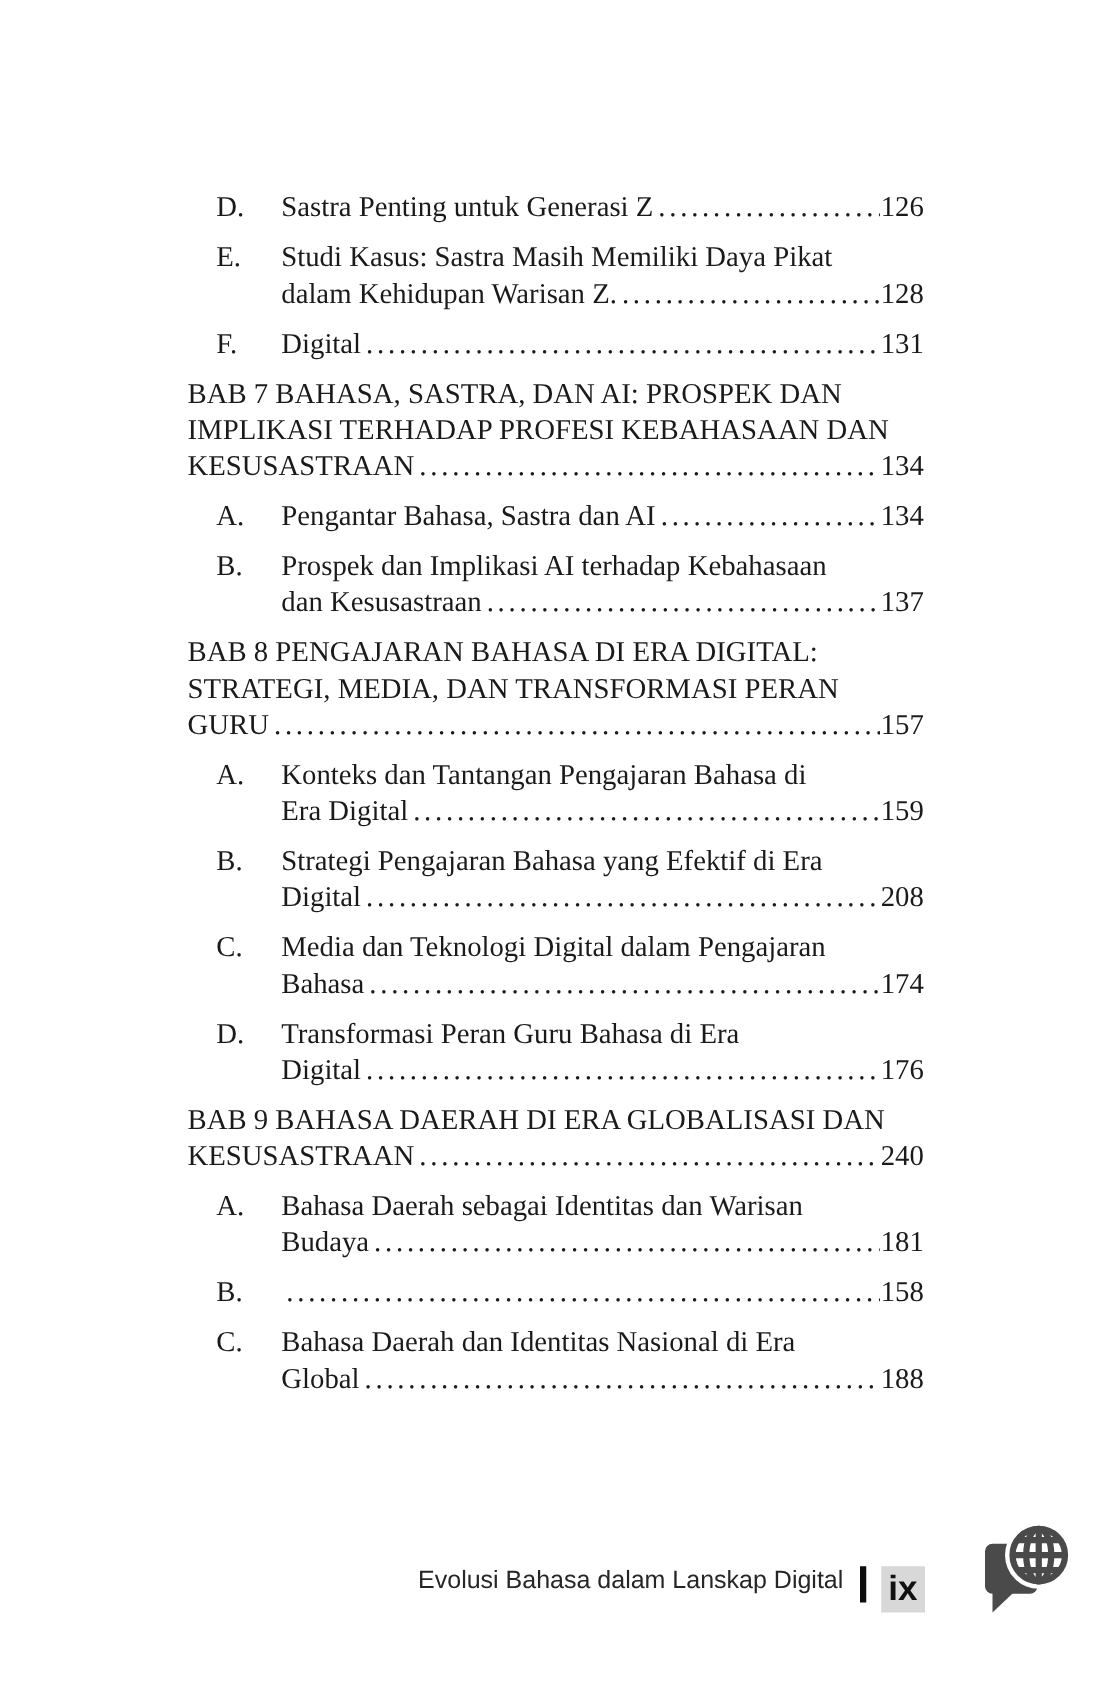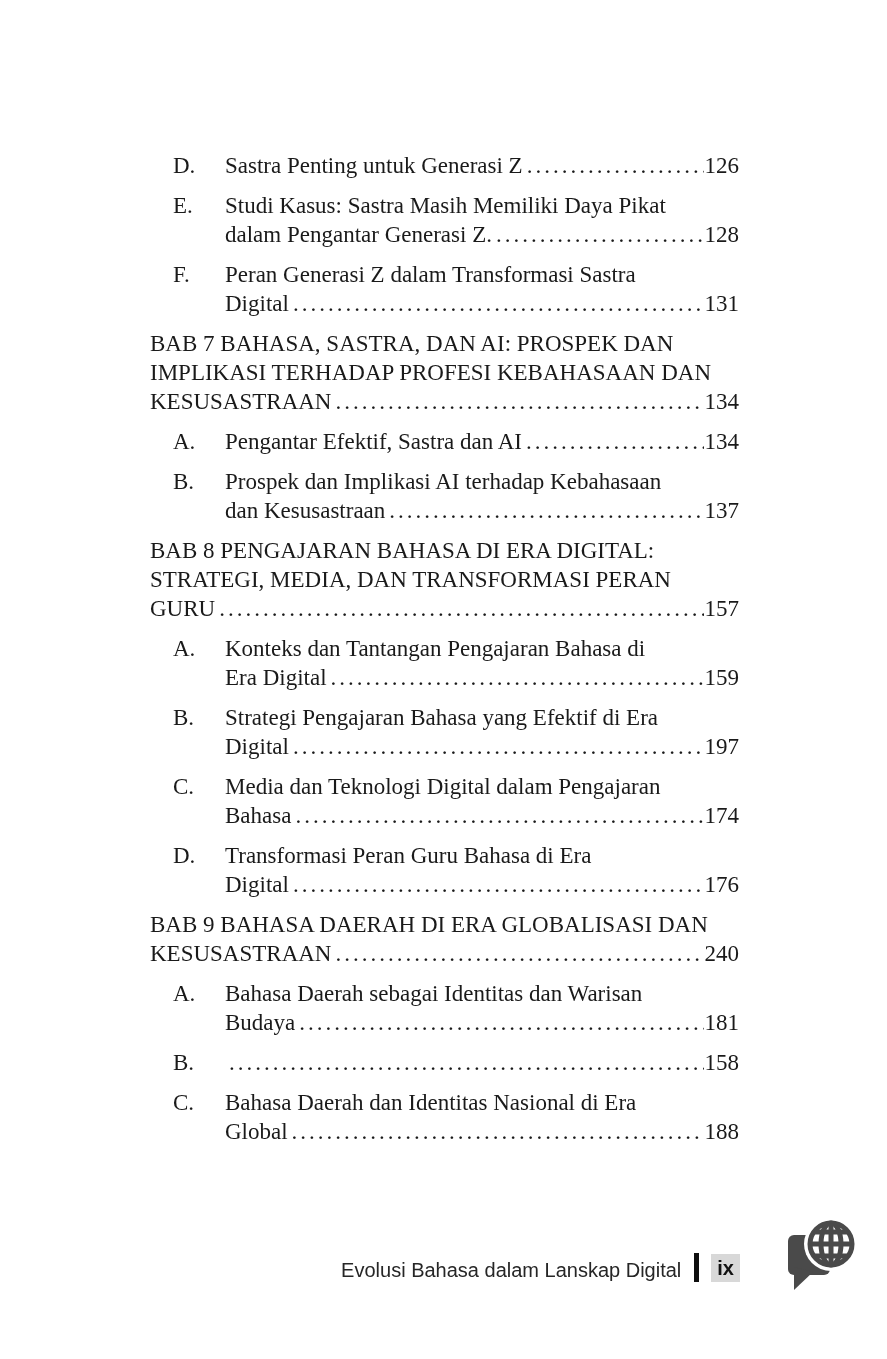"dalam Pengantar Generasi Z." span.line-text { text: Pengantar Generasi -> Kehidupan Warisan }
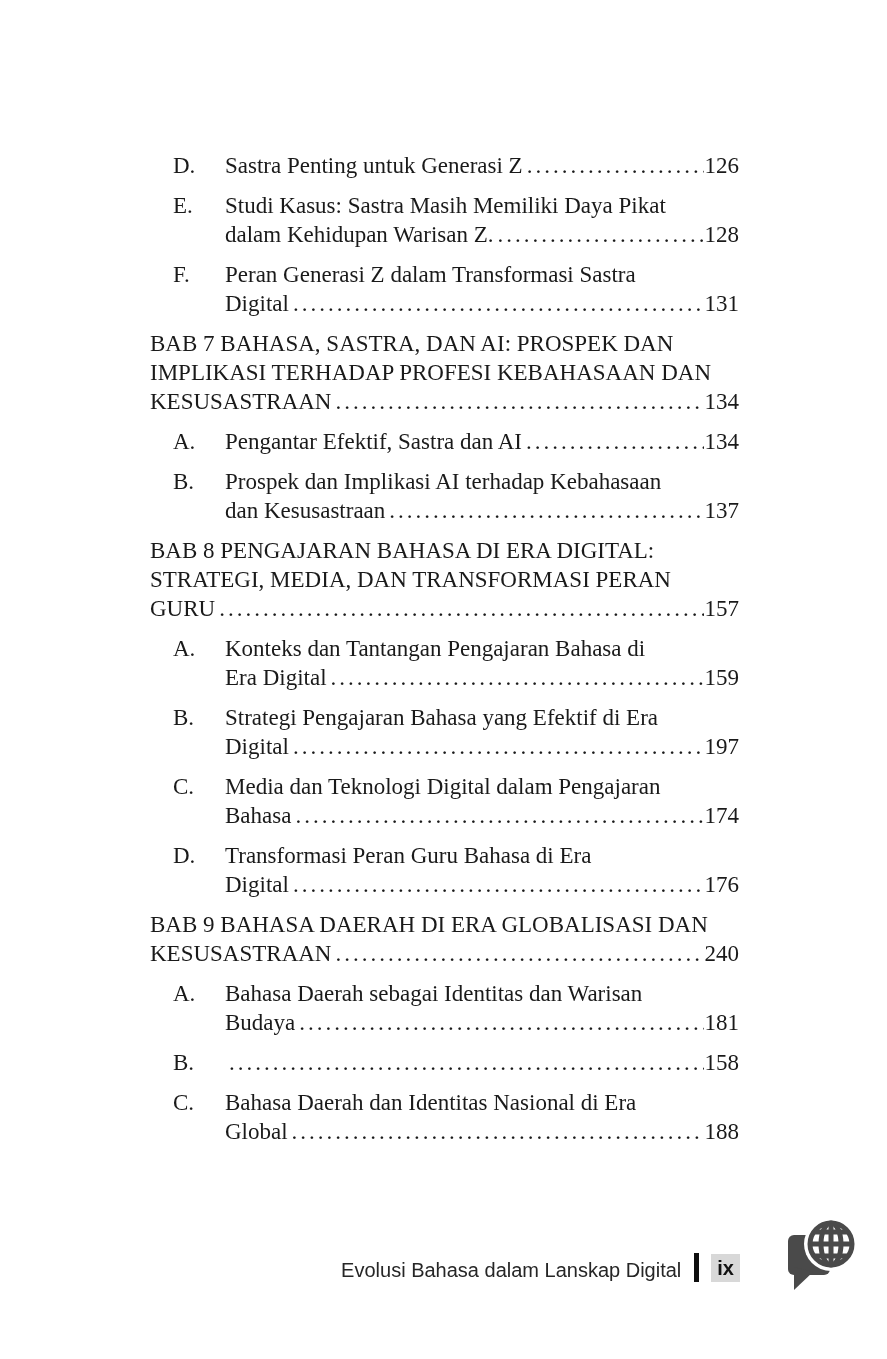"Peran Generasi Z dalam Transformasi" div.toc-line { html: <div> <span>Peran Generasi Z dalam Transformasi Sastra</span> </div> -> none }
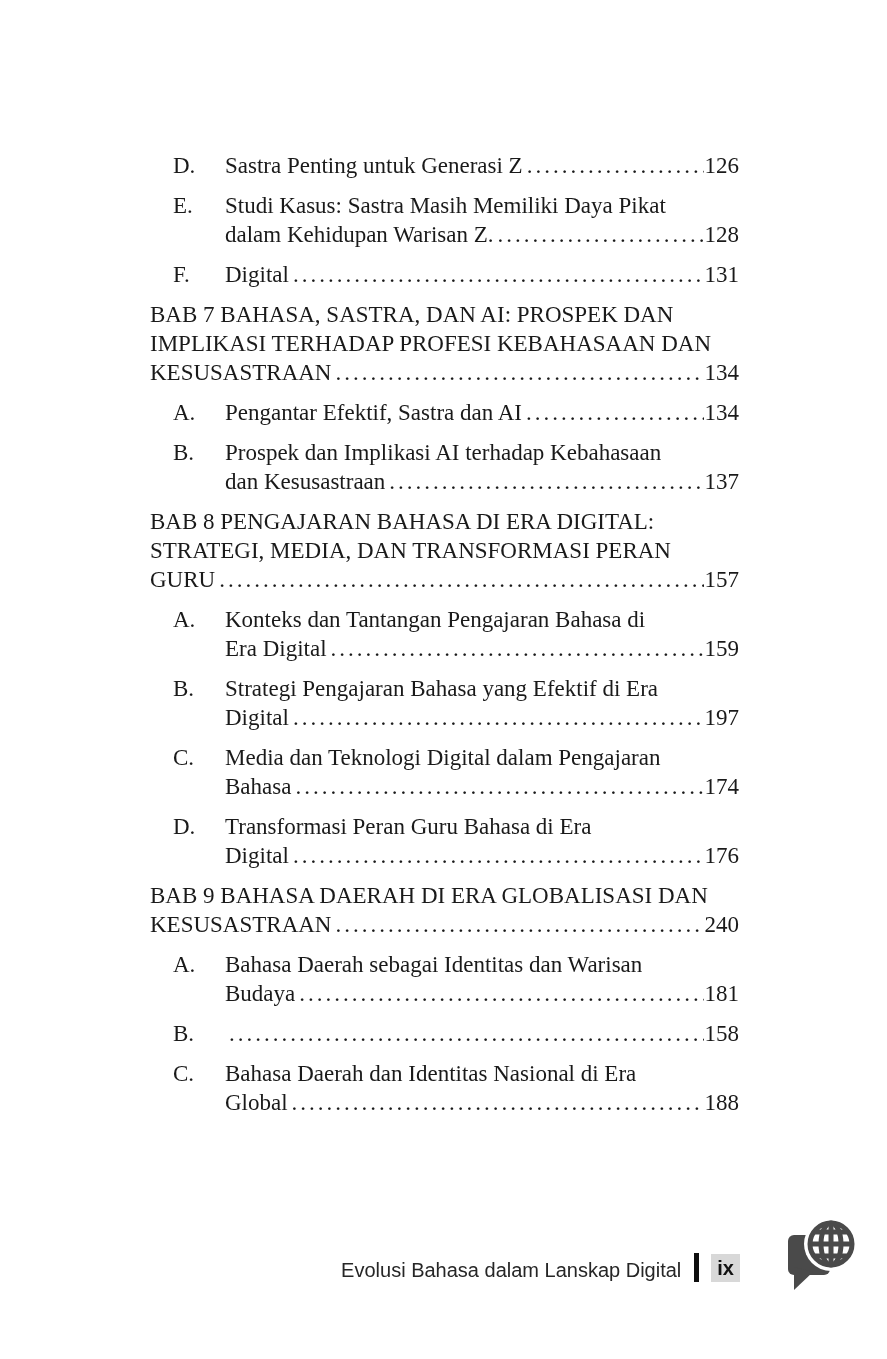"Pengantar Efektif, Sastra dan AI" span.line-text { text: Efektif -> Bahasa }
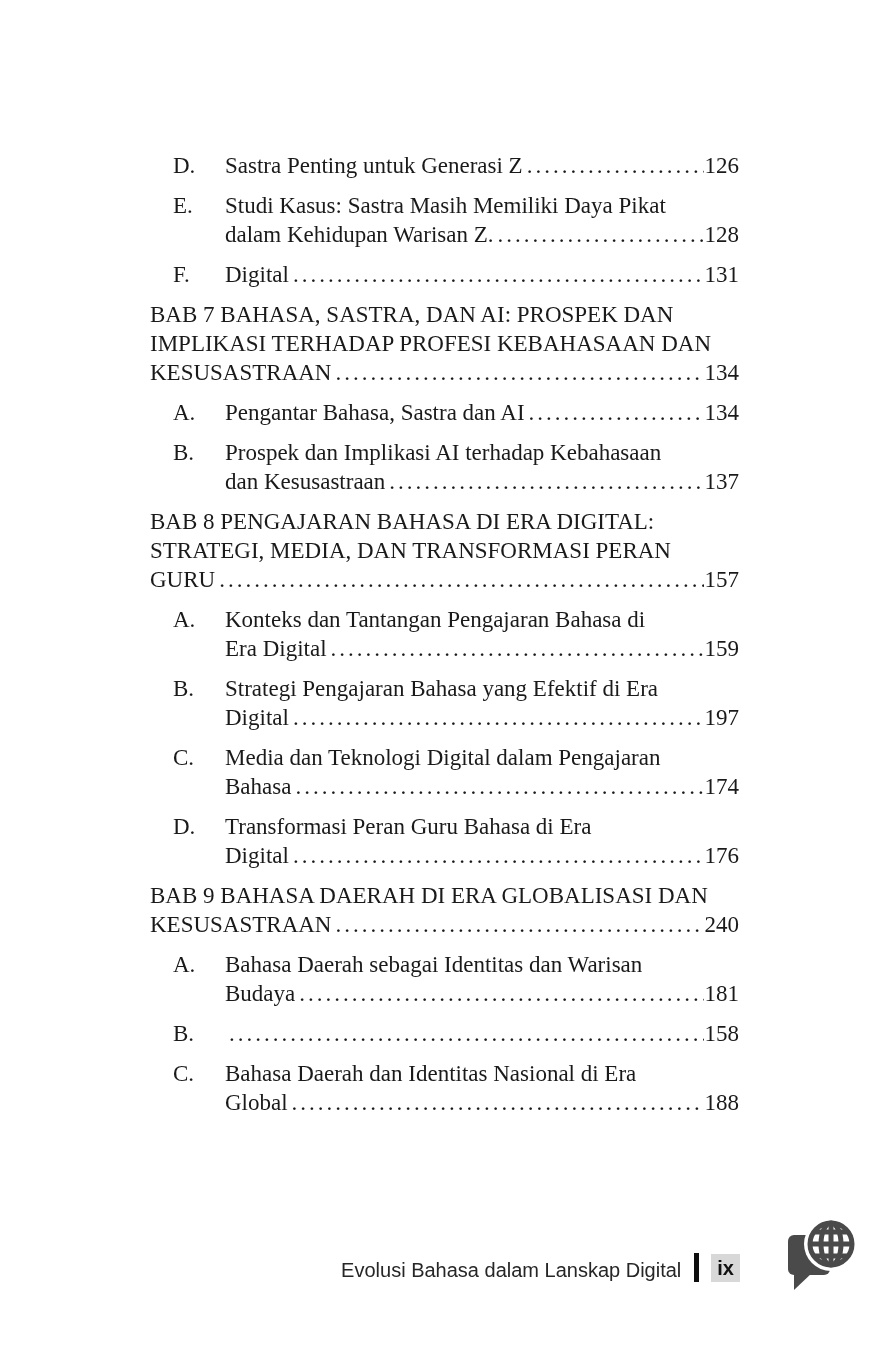"197" span.pagenum { text: 197 -> 208 }
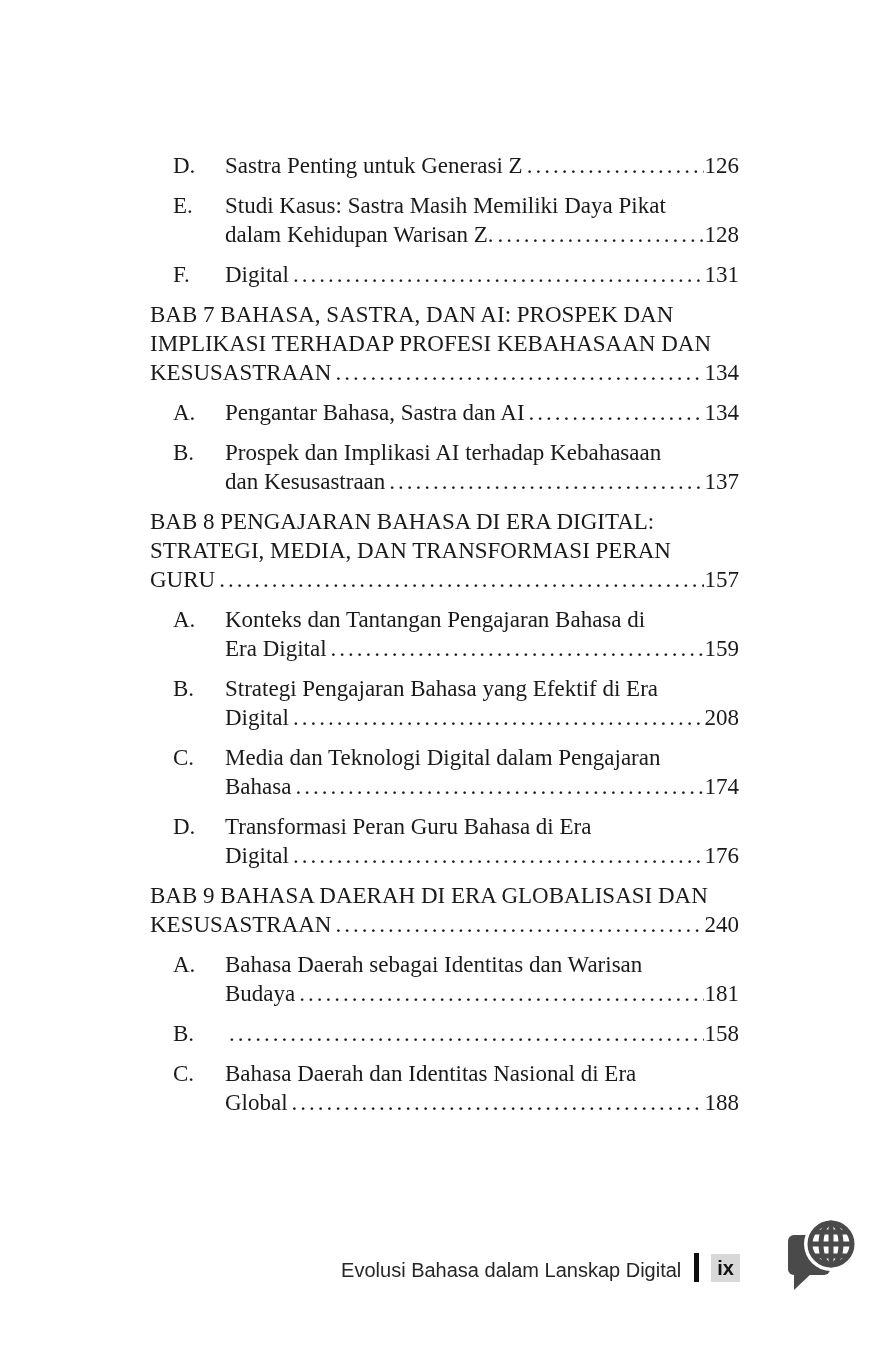"Evolusi Bahasa dalam Lanskap Digital" .footer-text { align-items: flex-end -> flex-start }
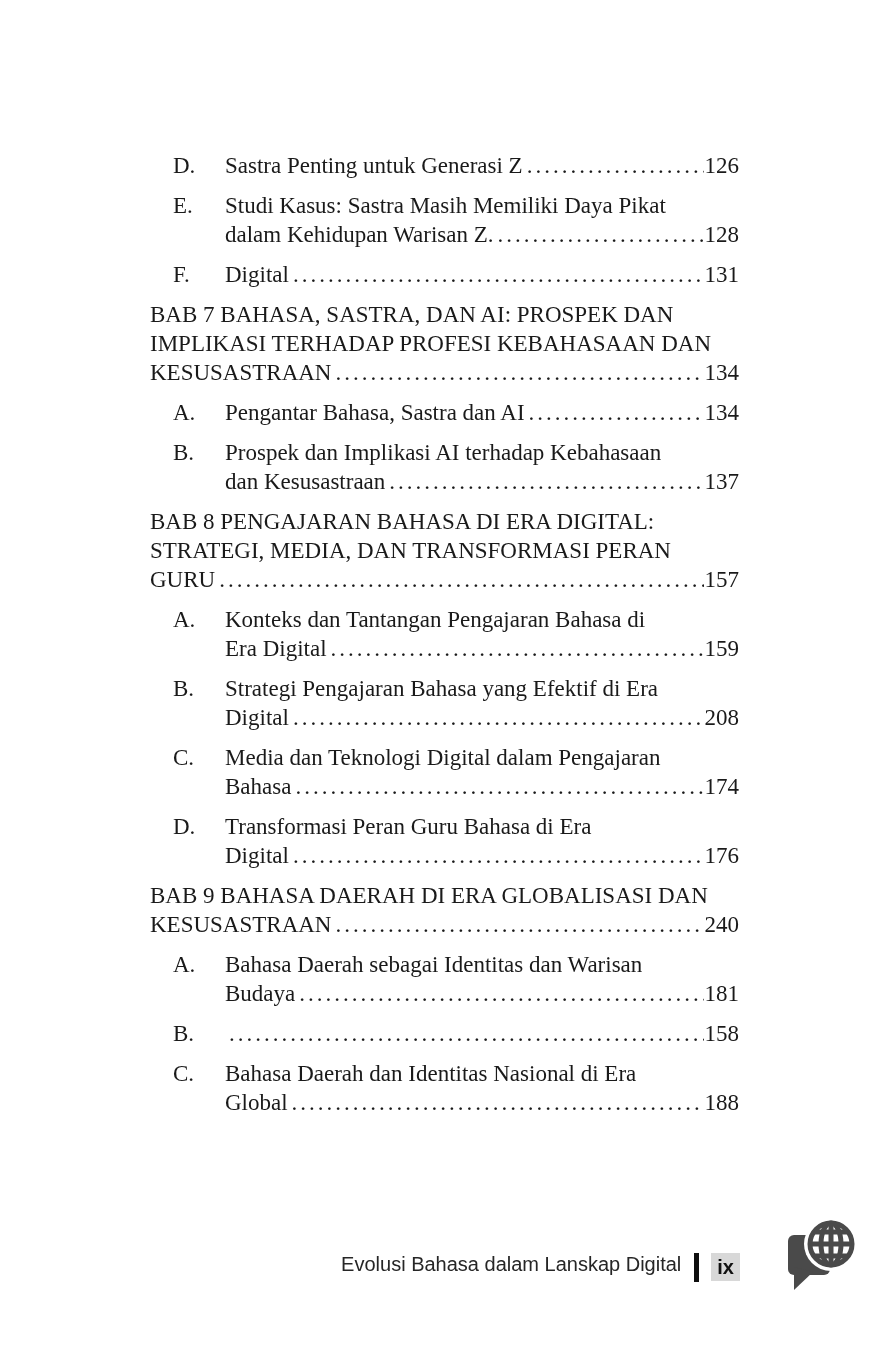"ix" .footer-roman { font-size: 20px -> 28px }
